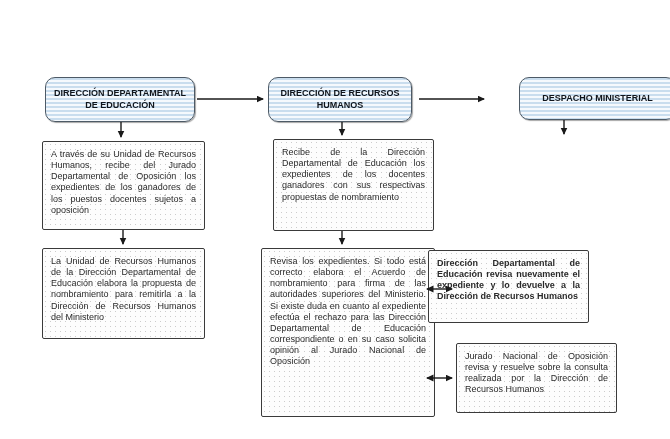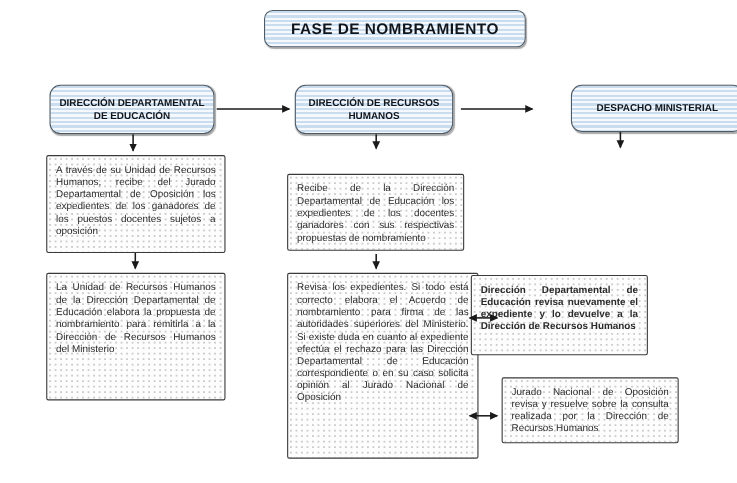"FASE DE NOMBRAMIENTO" div.striped { html: <div>FASE DE NOMBRAMIENTO</div> -> none }
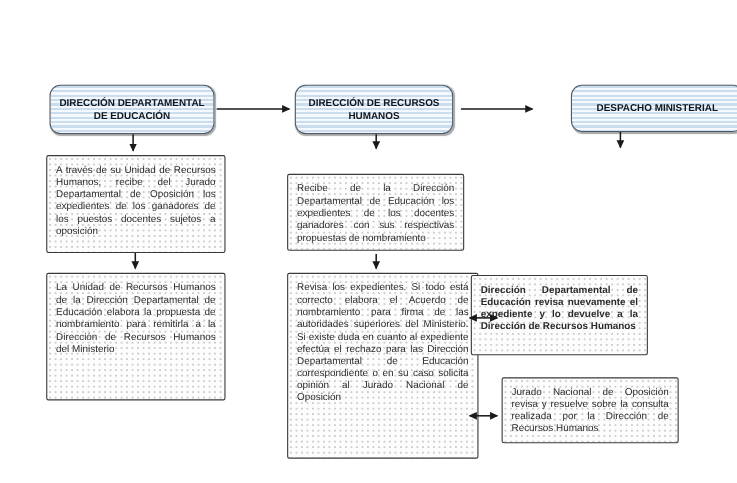"Recibe de la Dirección Departamental" .box-m1 { height: 70px -> 92px; left: 261px -> 273px; margin-top: 19px -> none }
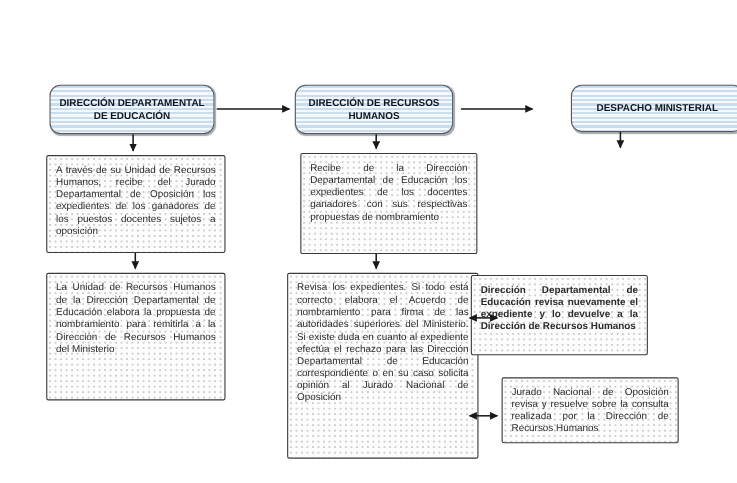"La Unidad de Recursos Humanos" .box-l2 { height: 116px -> 91px }
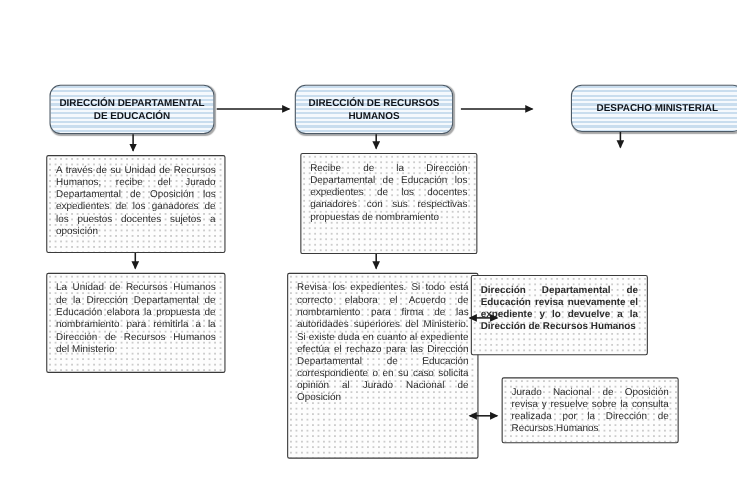"Jurado Nacional de Oposición revisa" .box-r3 { height: 60px -> 70px }
